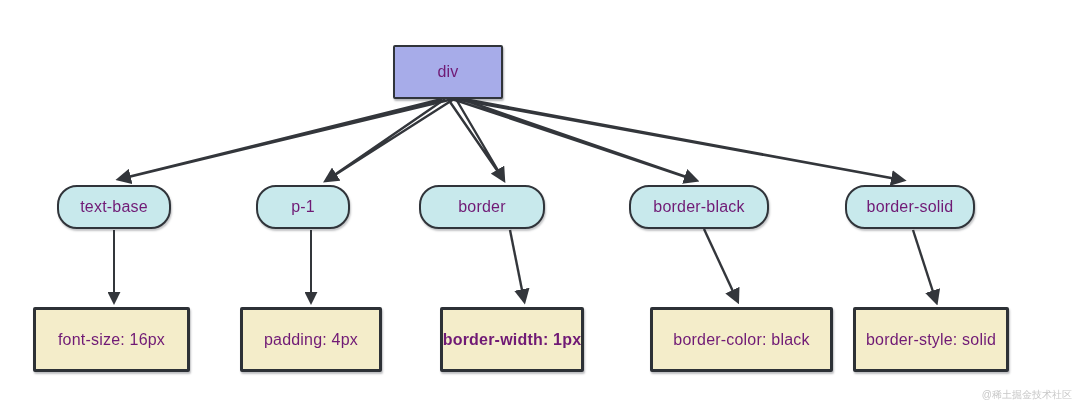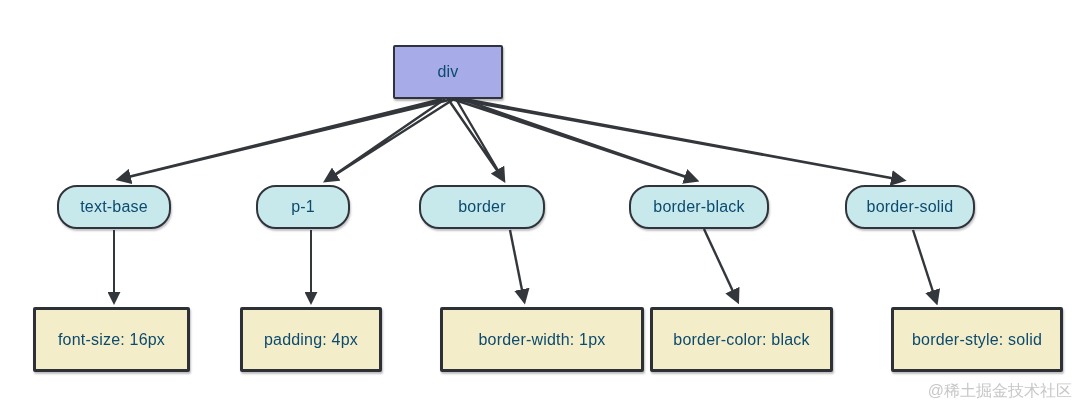"div" .node { color: #0c4a6e -> #701a75 }
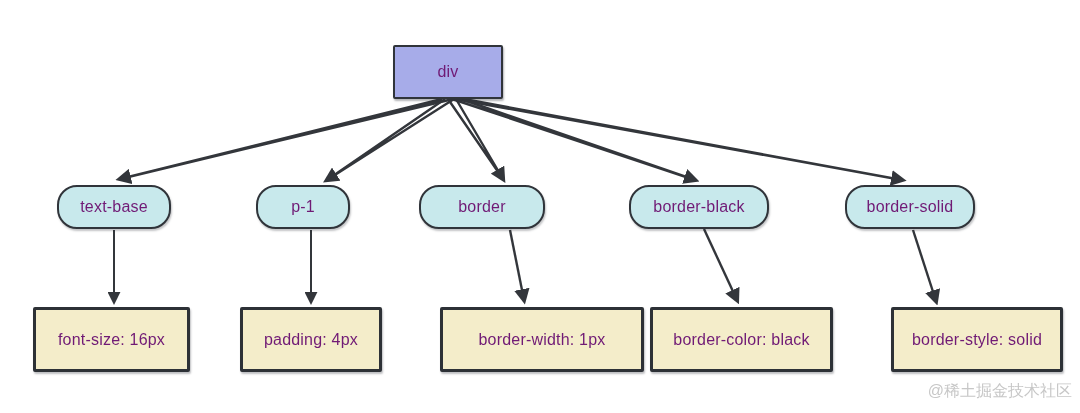"border-width: 1px" .s2 { font-weight: none -> bold; width: 204px -> 144px }
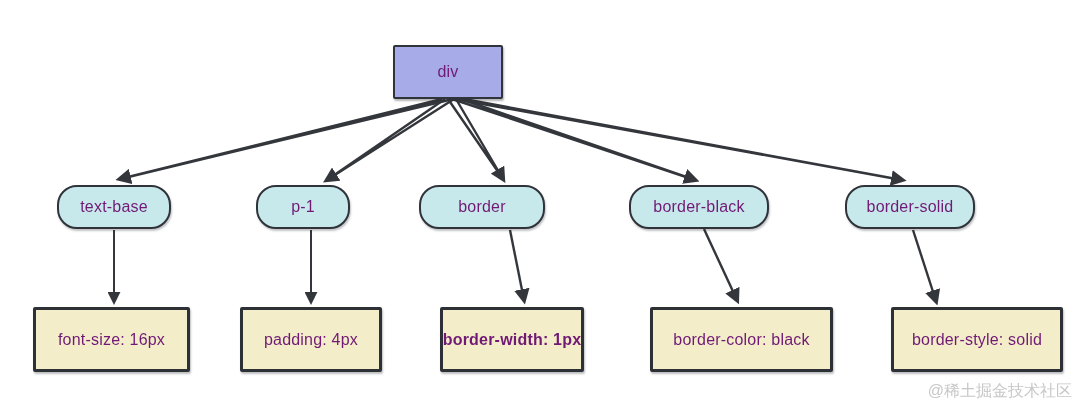"border-style: solid" .s4 { left: 891px -> 853px; width: 172px -> 156px }
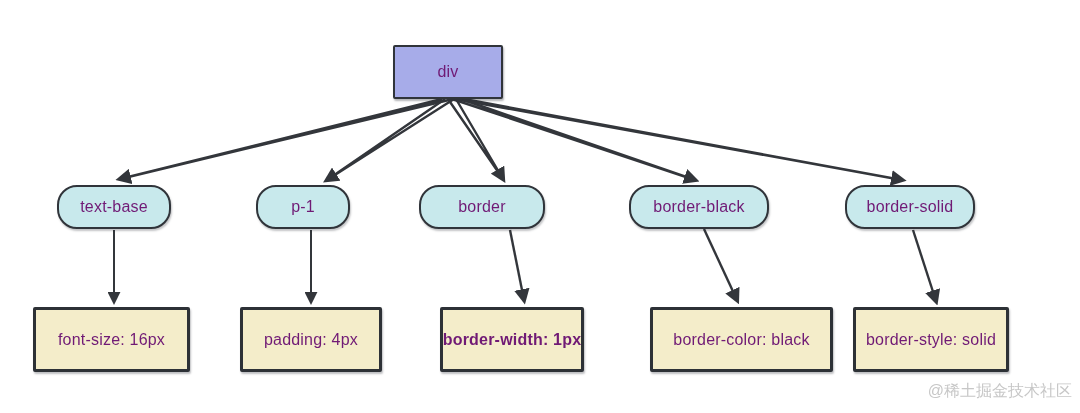"@稀土掘金技术社区" .watermark { font-size: 16px -> 10px }
